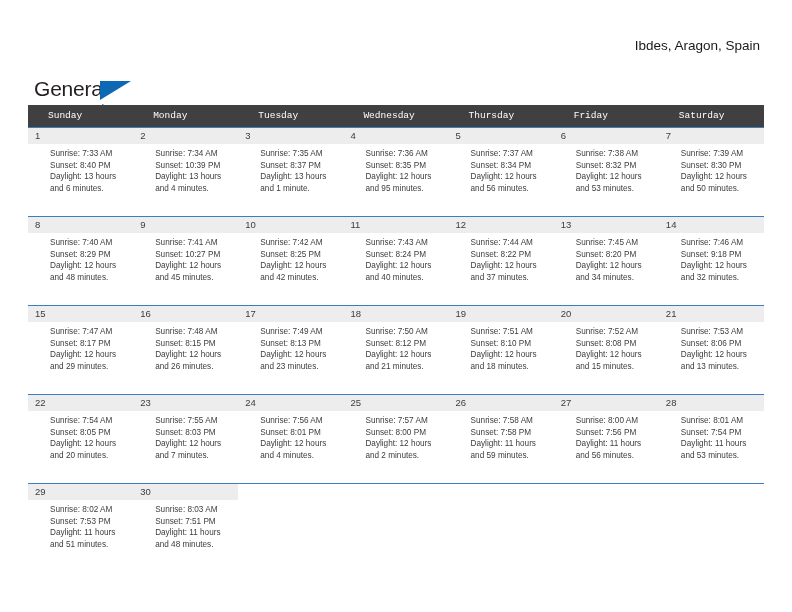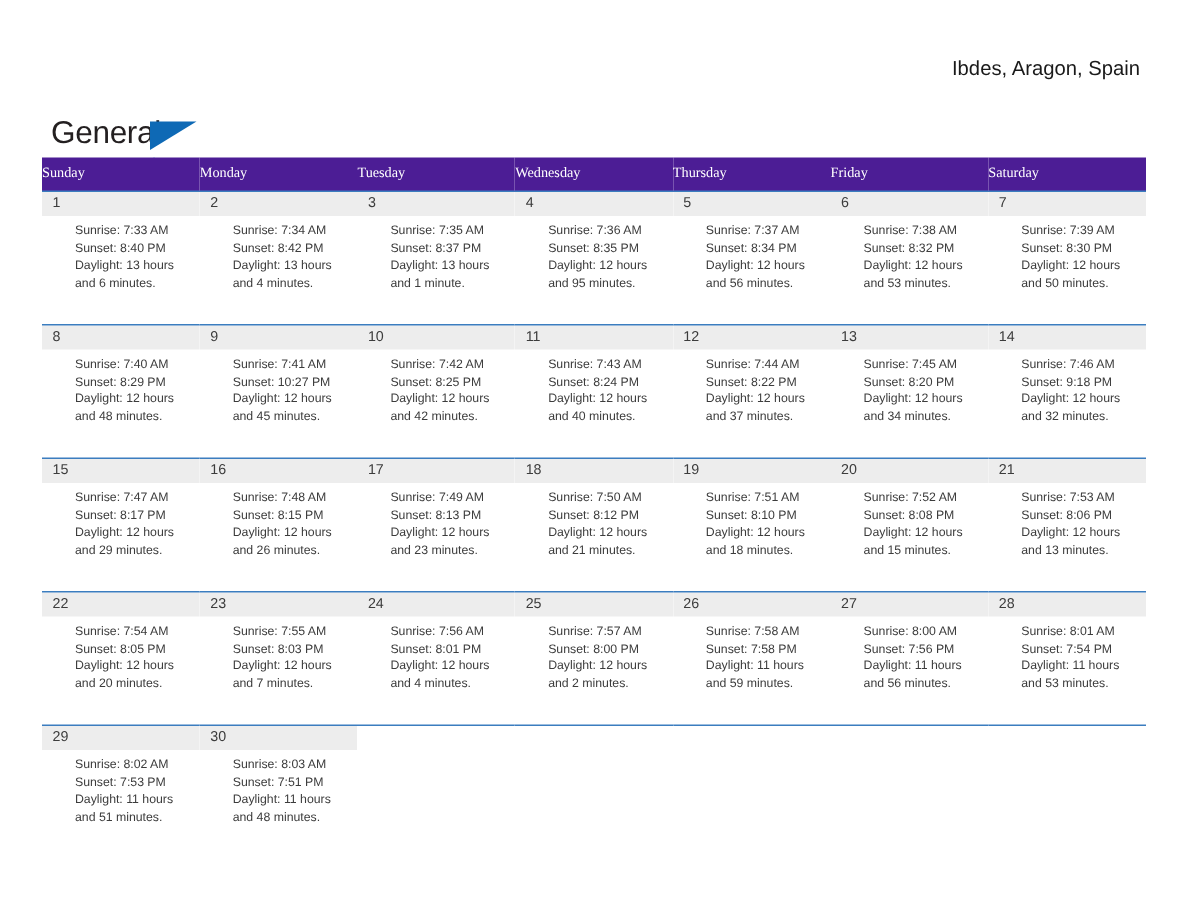"Sunday" .calendar th { background: #4c1d95 -> #404040; font-family: Liberation Serif, serif -> Liberation Mono, monospace; padding: 5px 0 6px 0 -> 5px 0 6px 20px }
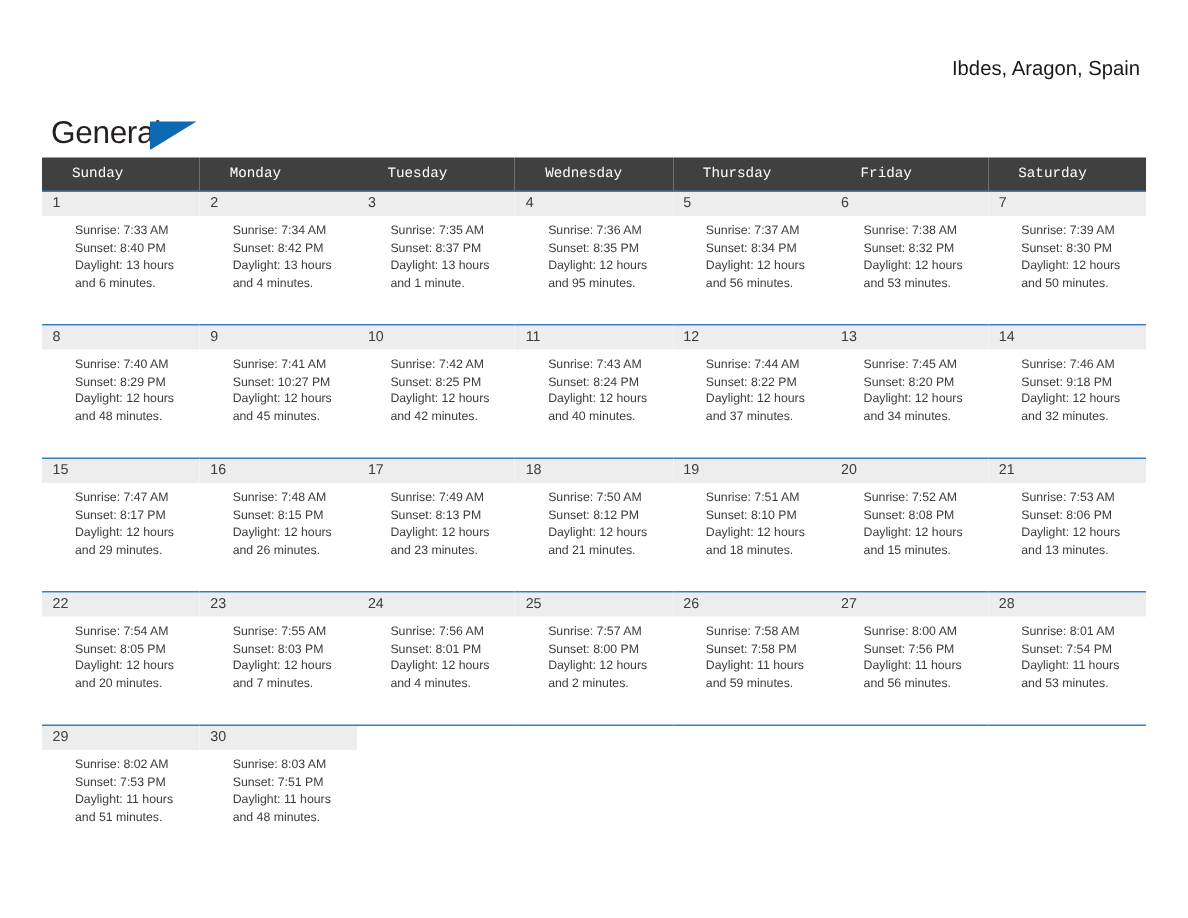"Sunset: 8:42 PM" div { text: 8:42 -> 10:39 }
